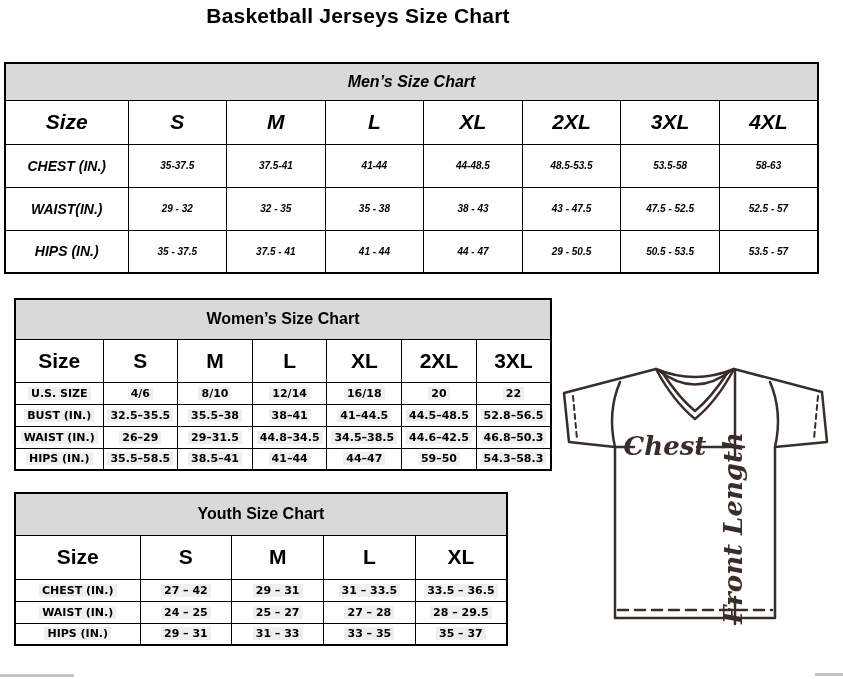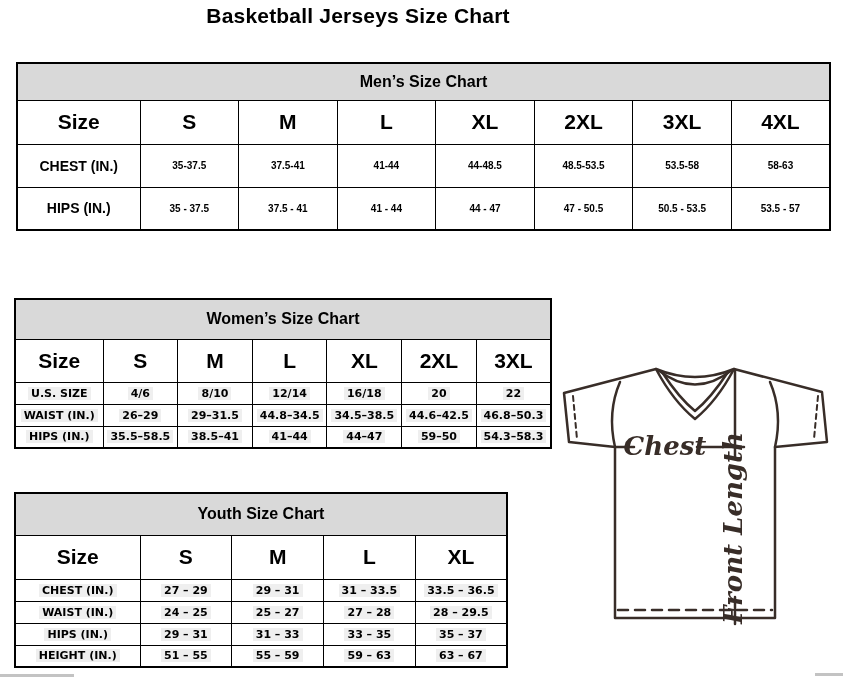"Men’s Size Chart" #mens { font-style: none -> italic; left: 16px -> 4px }
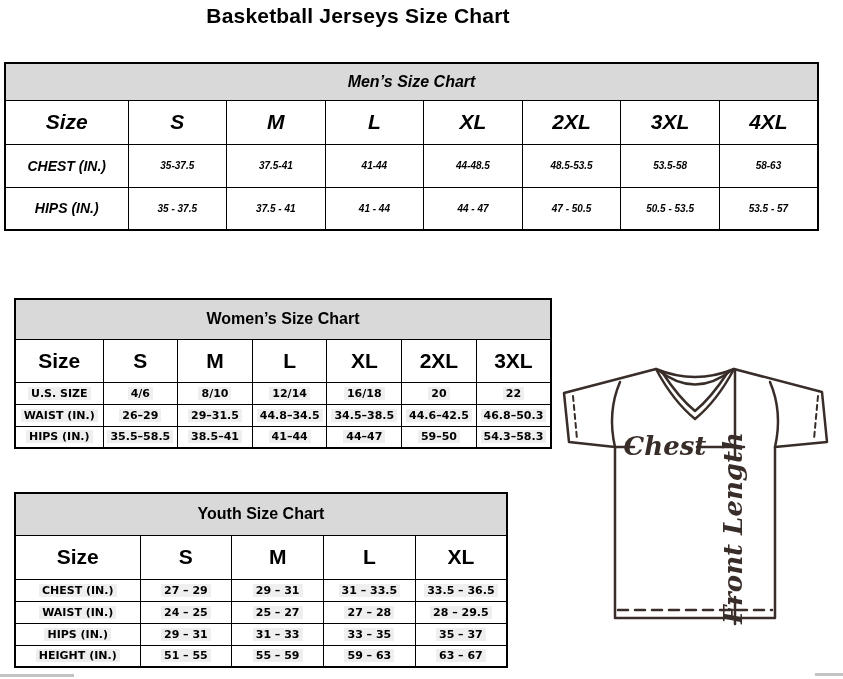"WAIST(IN.)" tr.data { html: none -> <tr> <td>WAIST(IN.)</td> <td>29 - 32</td> <td>32 - 35</td> <td>35 - 38</td> <td>38 - 43</td> <td>43 - 47.5</td> <td>47.5 - 52.5</td> <td>52.5 - 57</td> </tr> }
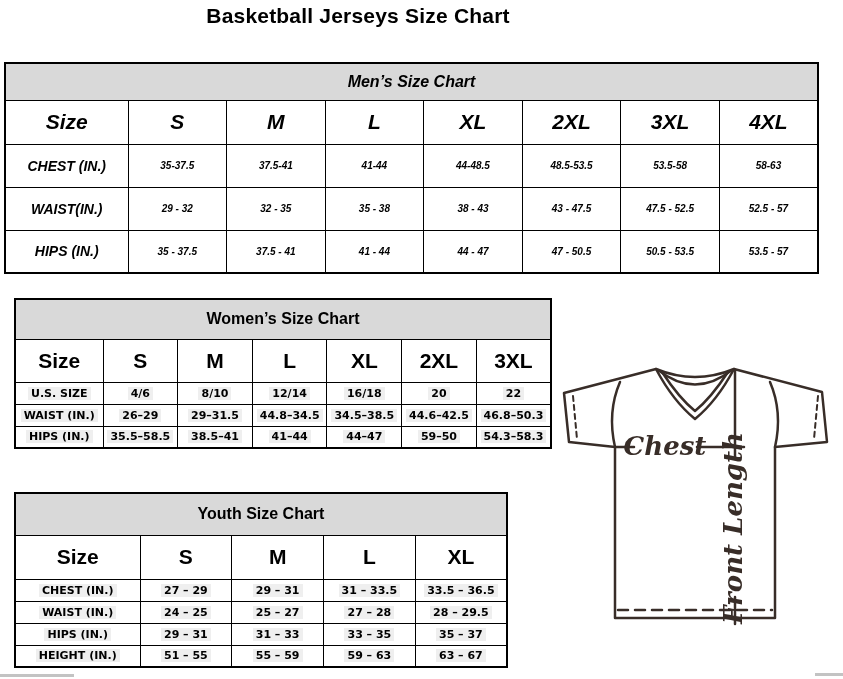"47 - 50.5" td { text: 47 -> 29 }
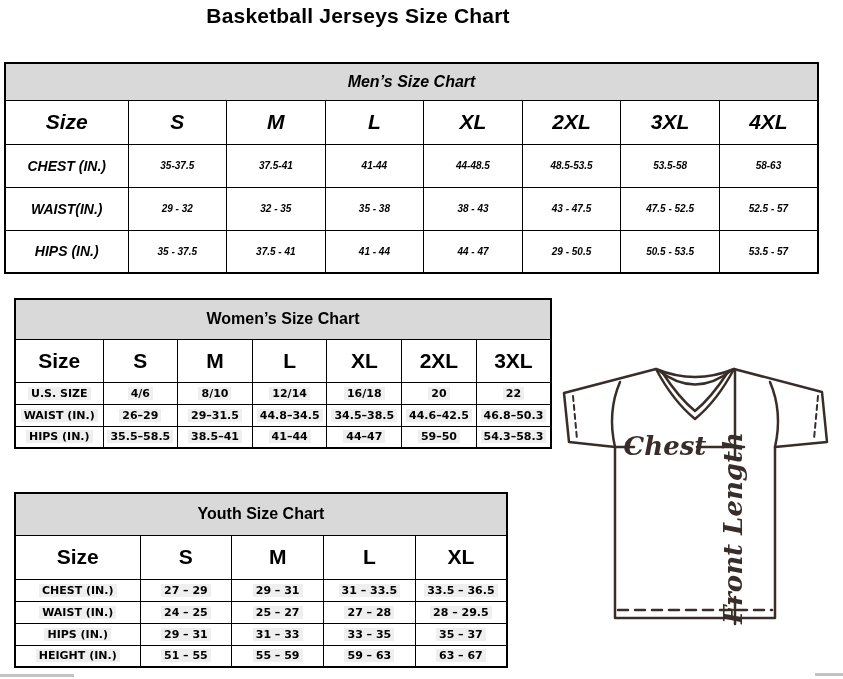"BUST (IN.)" tr.data { html: none -> <tr> <td><span>BUST (IN.)</span></td> <td><span>32.5–35.5</span></td> <td><span>35.5–38</span></td> <td><span>38–41</span></td> <td><span>41–44.5</span></td> <td><span>44.5–48.5</span></td> <td><span>52.8–56.5</span></td> </tr> }
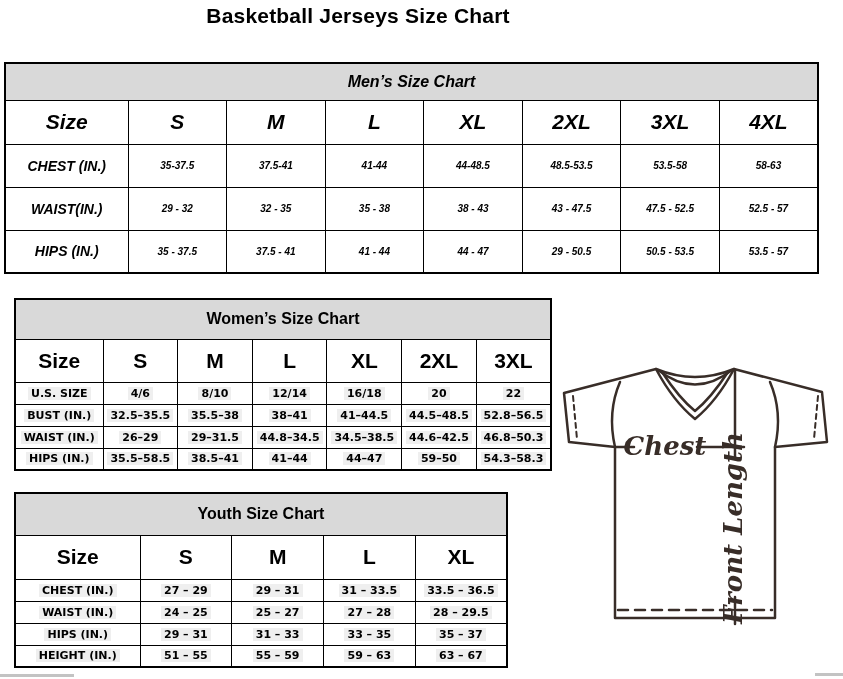"27 – 29" span.hl { text: 29 -> 42 }
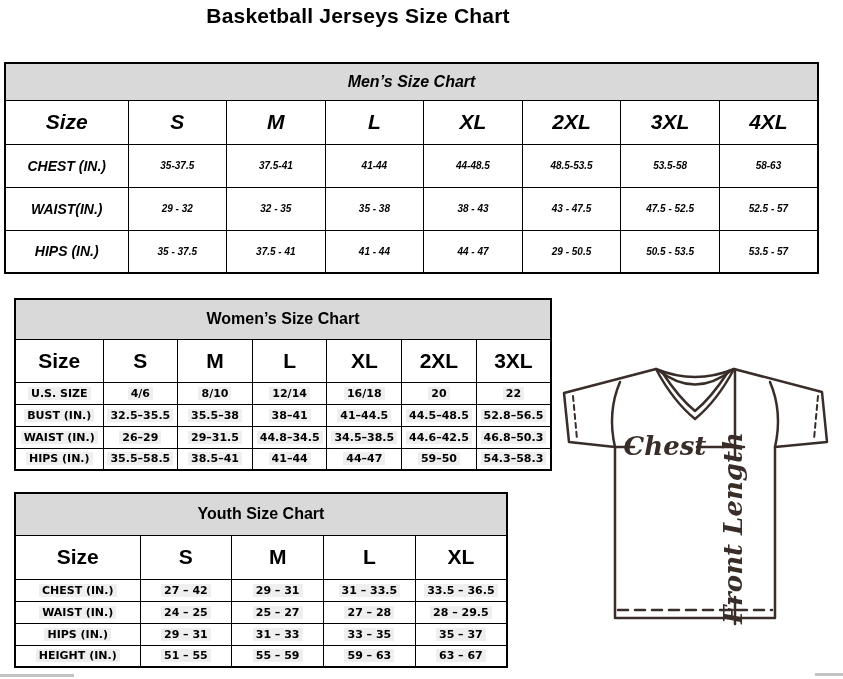"HEIGHT (IN.)" tr.data { html: <tr> <td><span>HEIGHT (IN.)</span></td> <td><span>51 – 55</span></td> <td><span>55 – 59</span></td> <td><span>59 – 63</span></td> <td><span>63 – 67</span></td> </tr> -> none }
